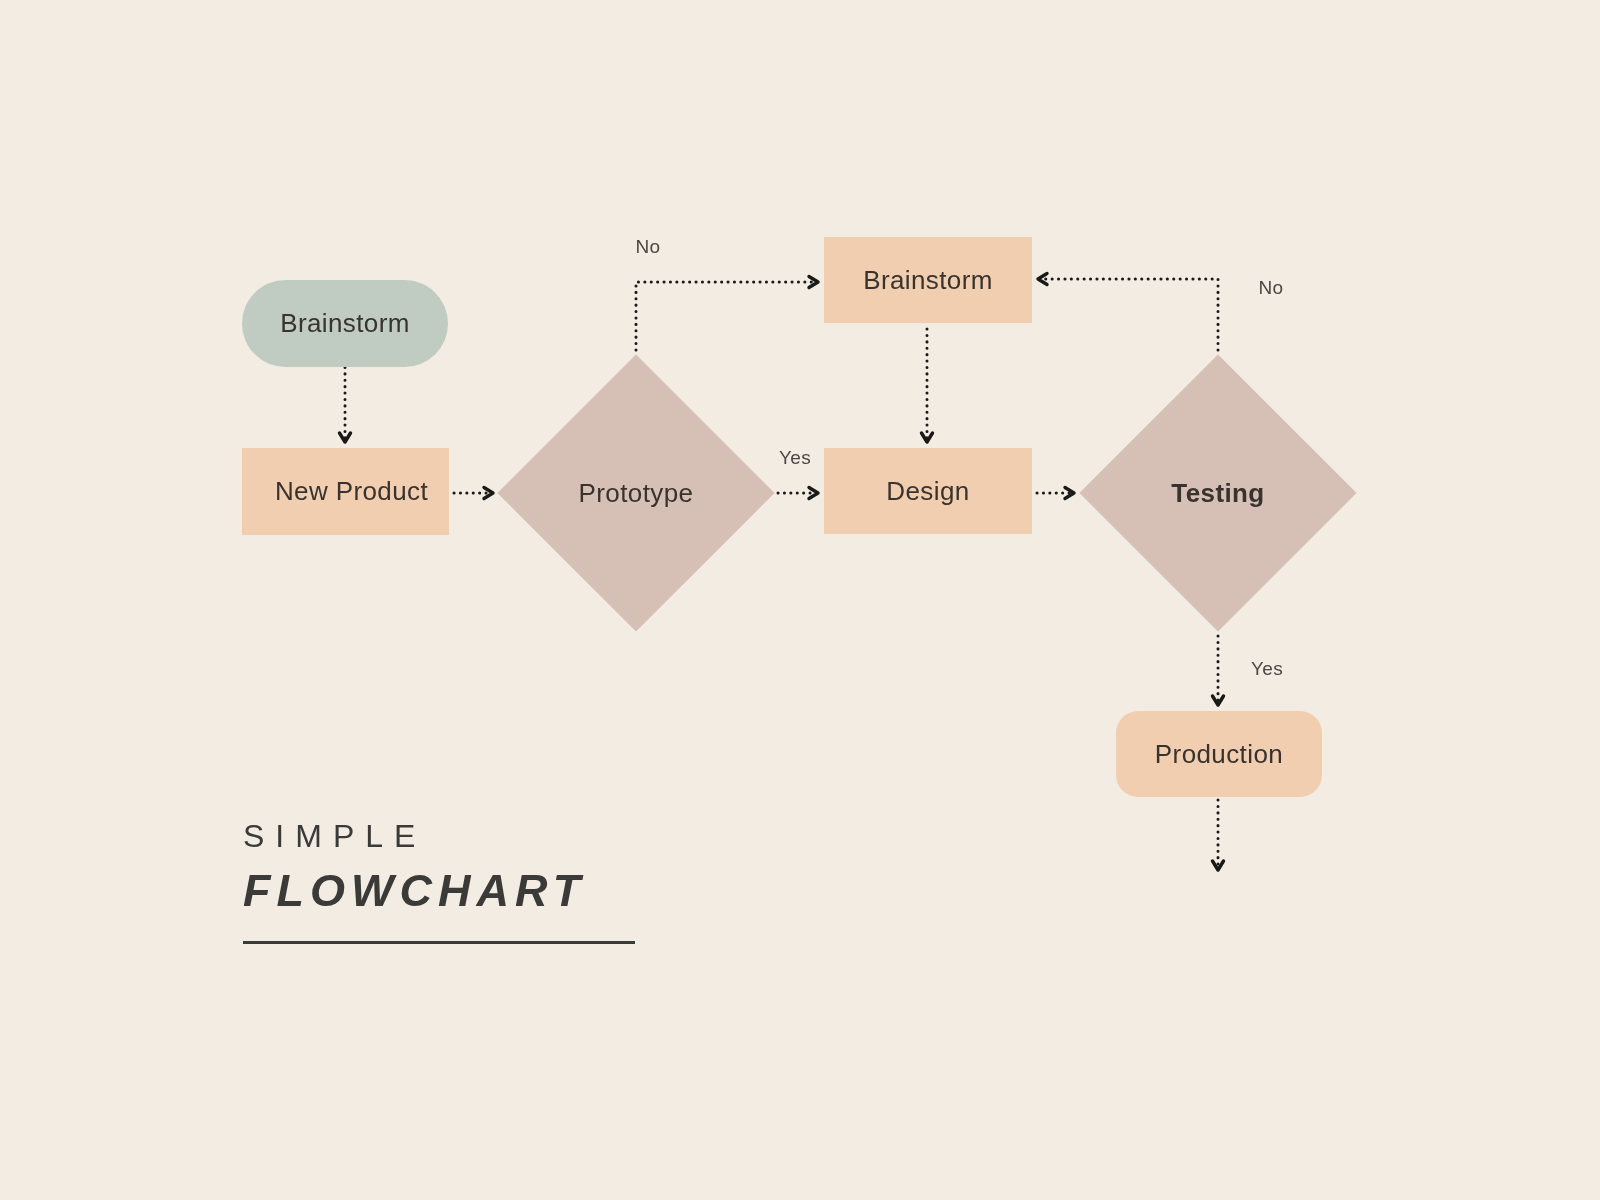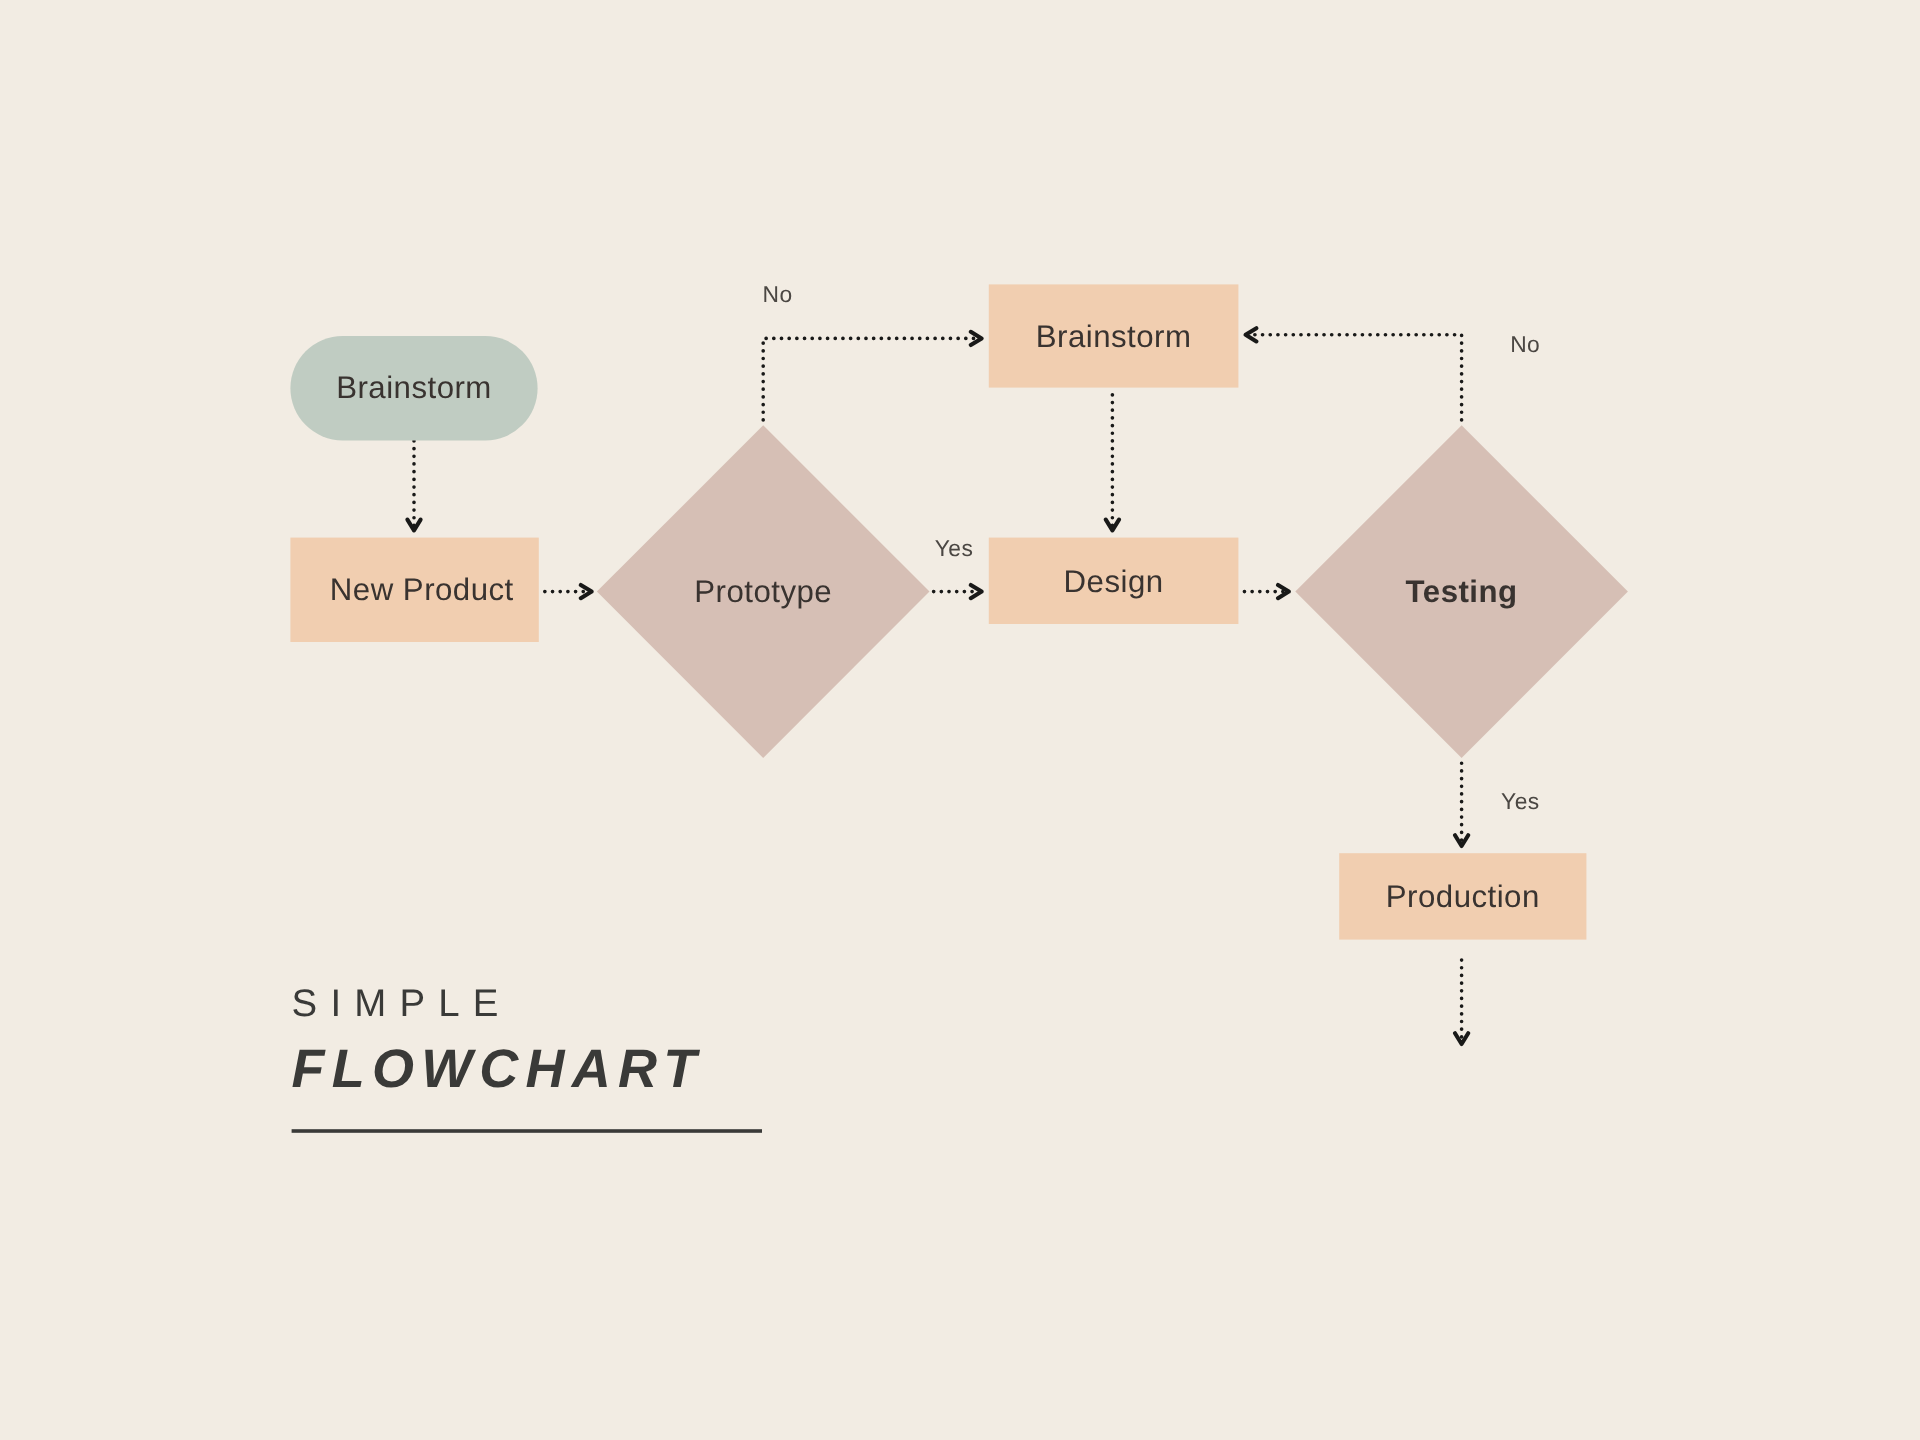"Design" div.node { height: 72px -> 86px }
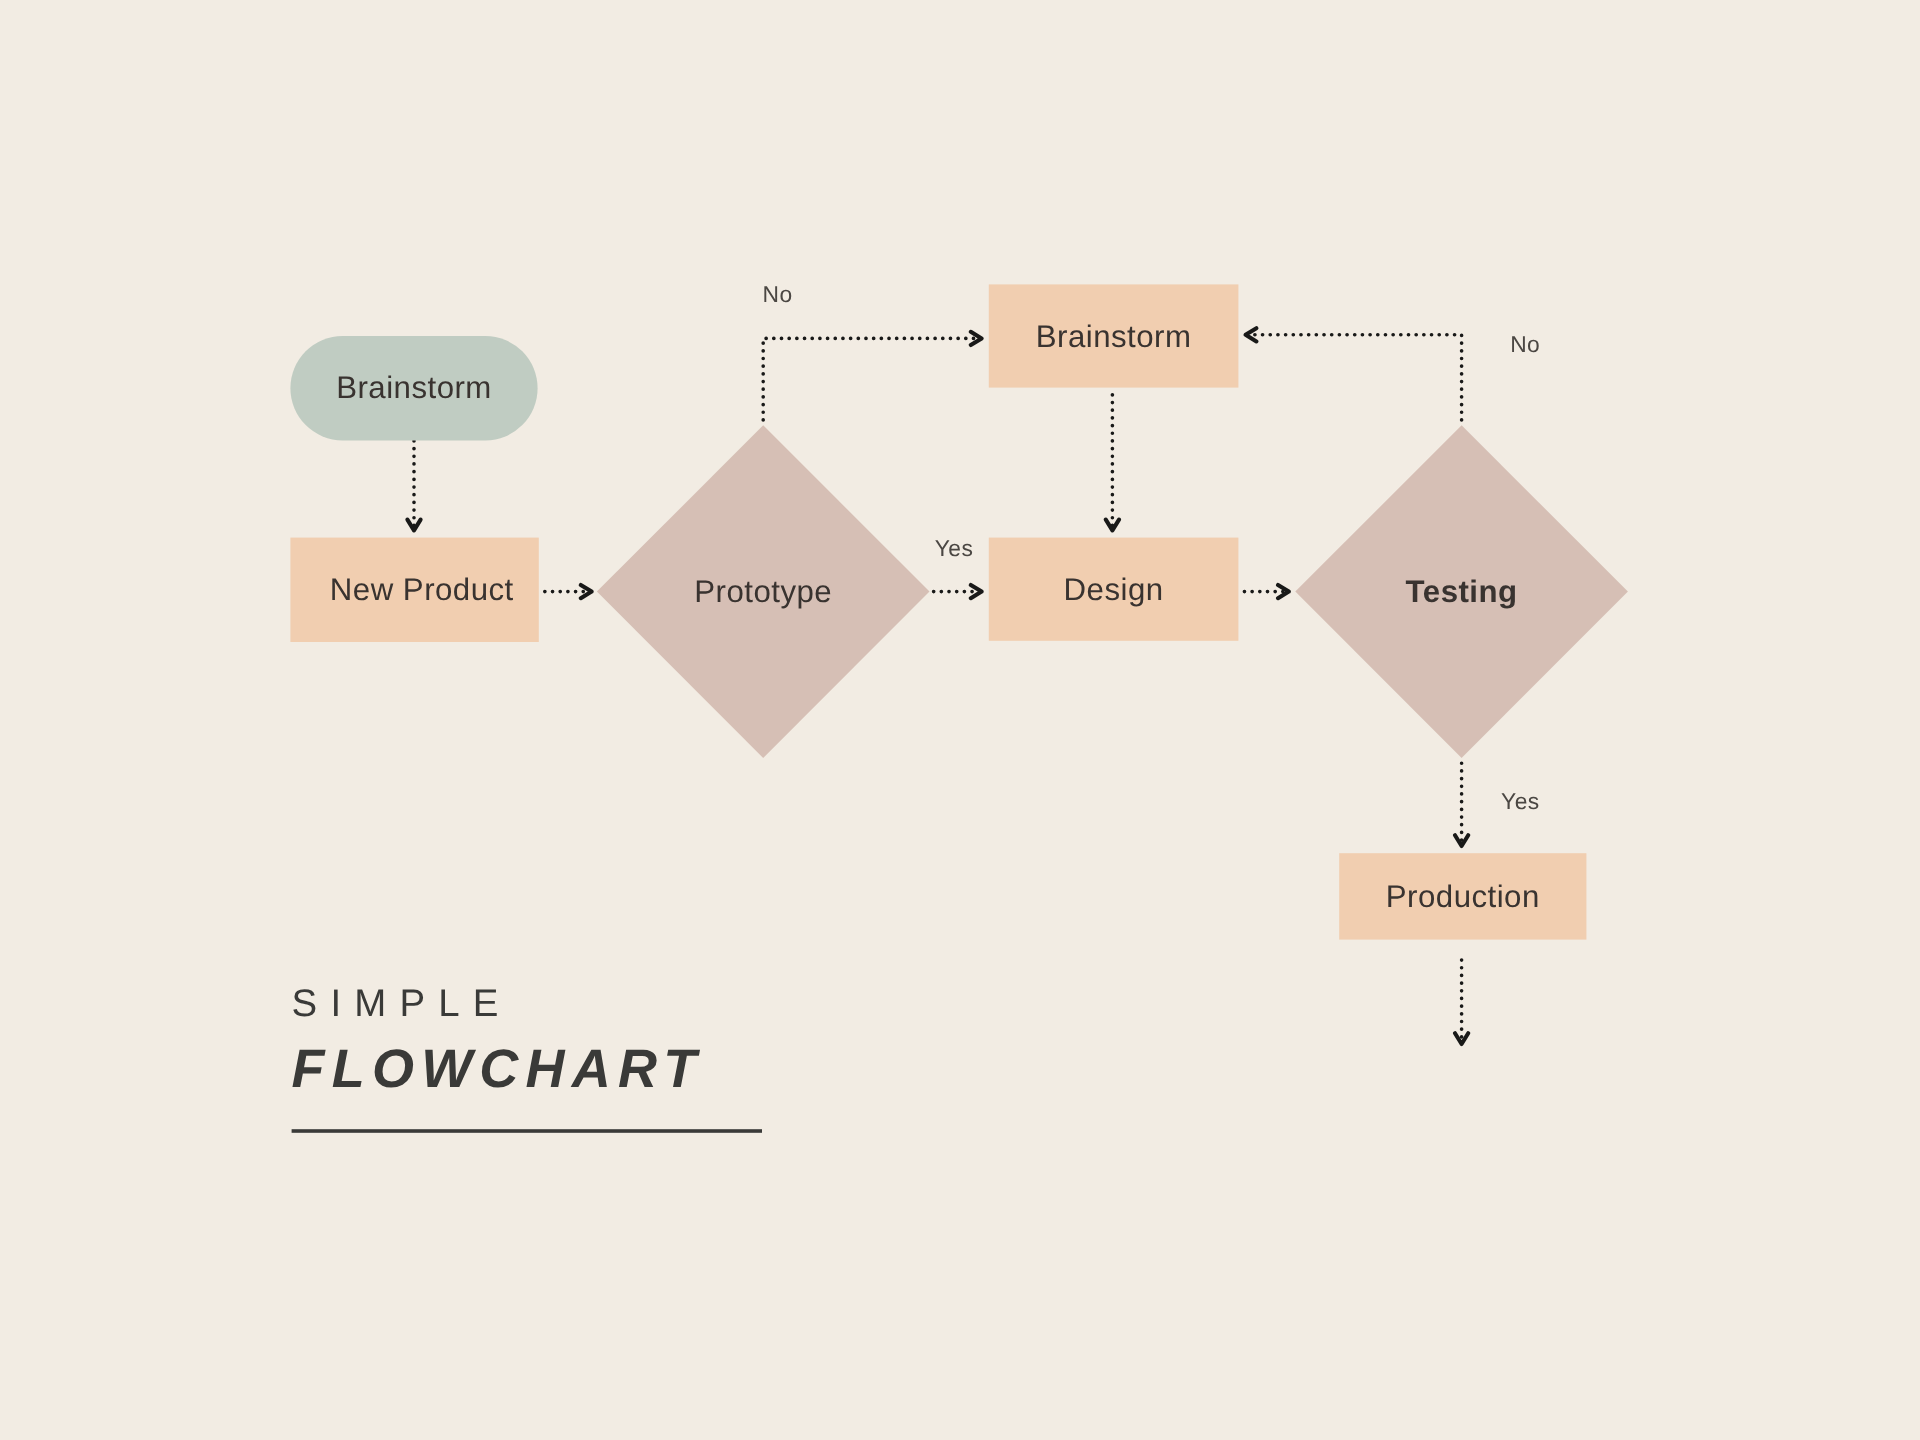"Production" div.node { border-radius: none -> 22px; height: 72px -> 86px }
